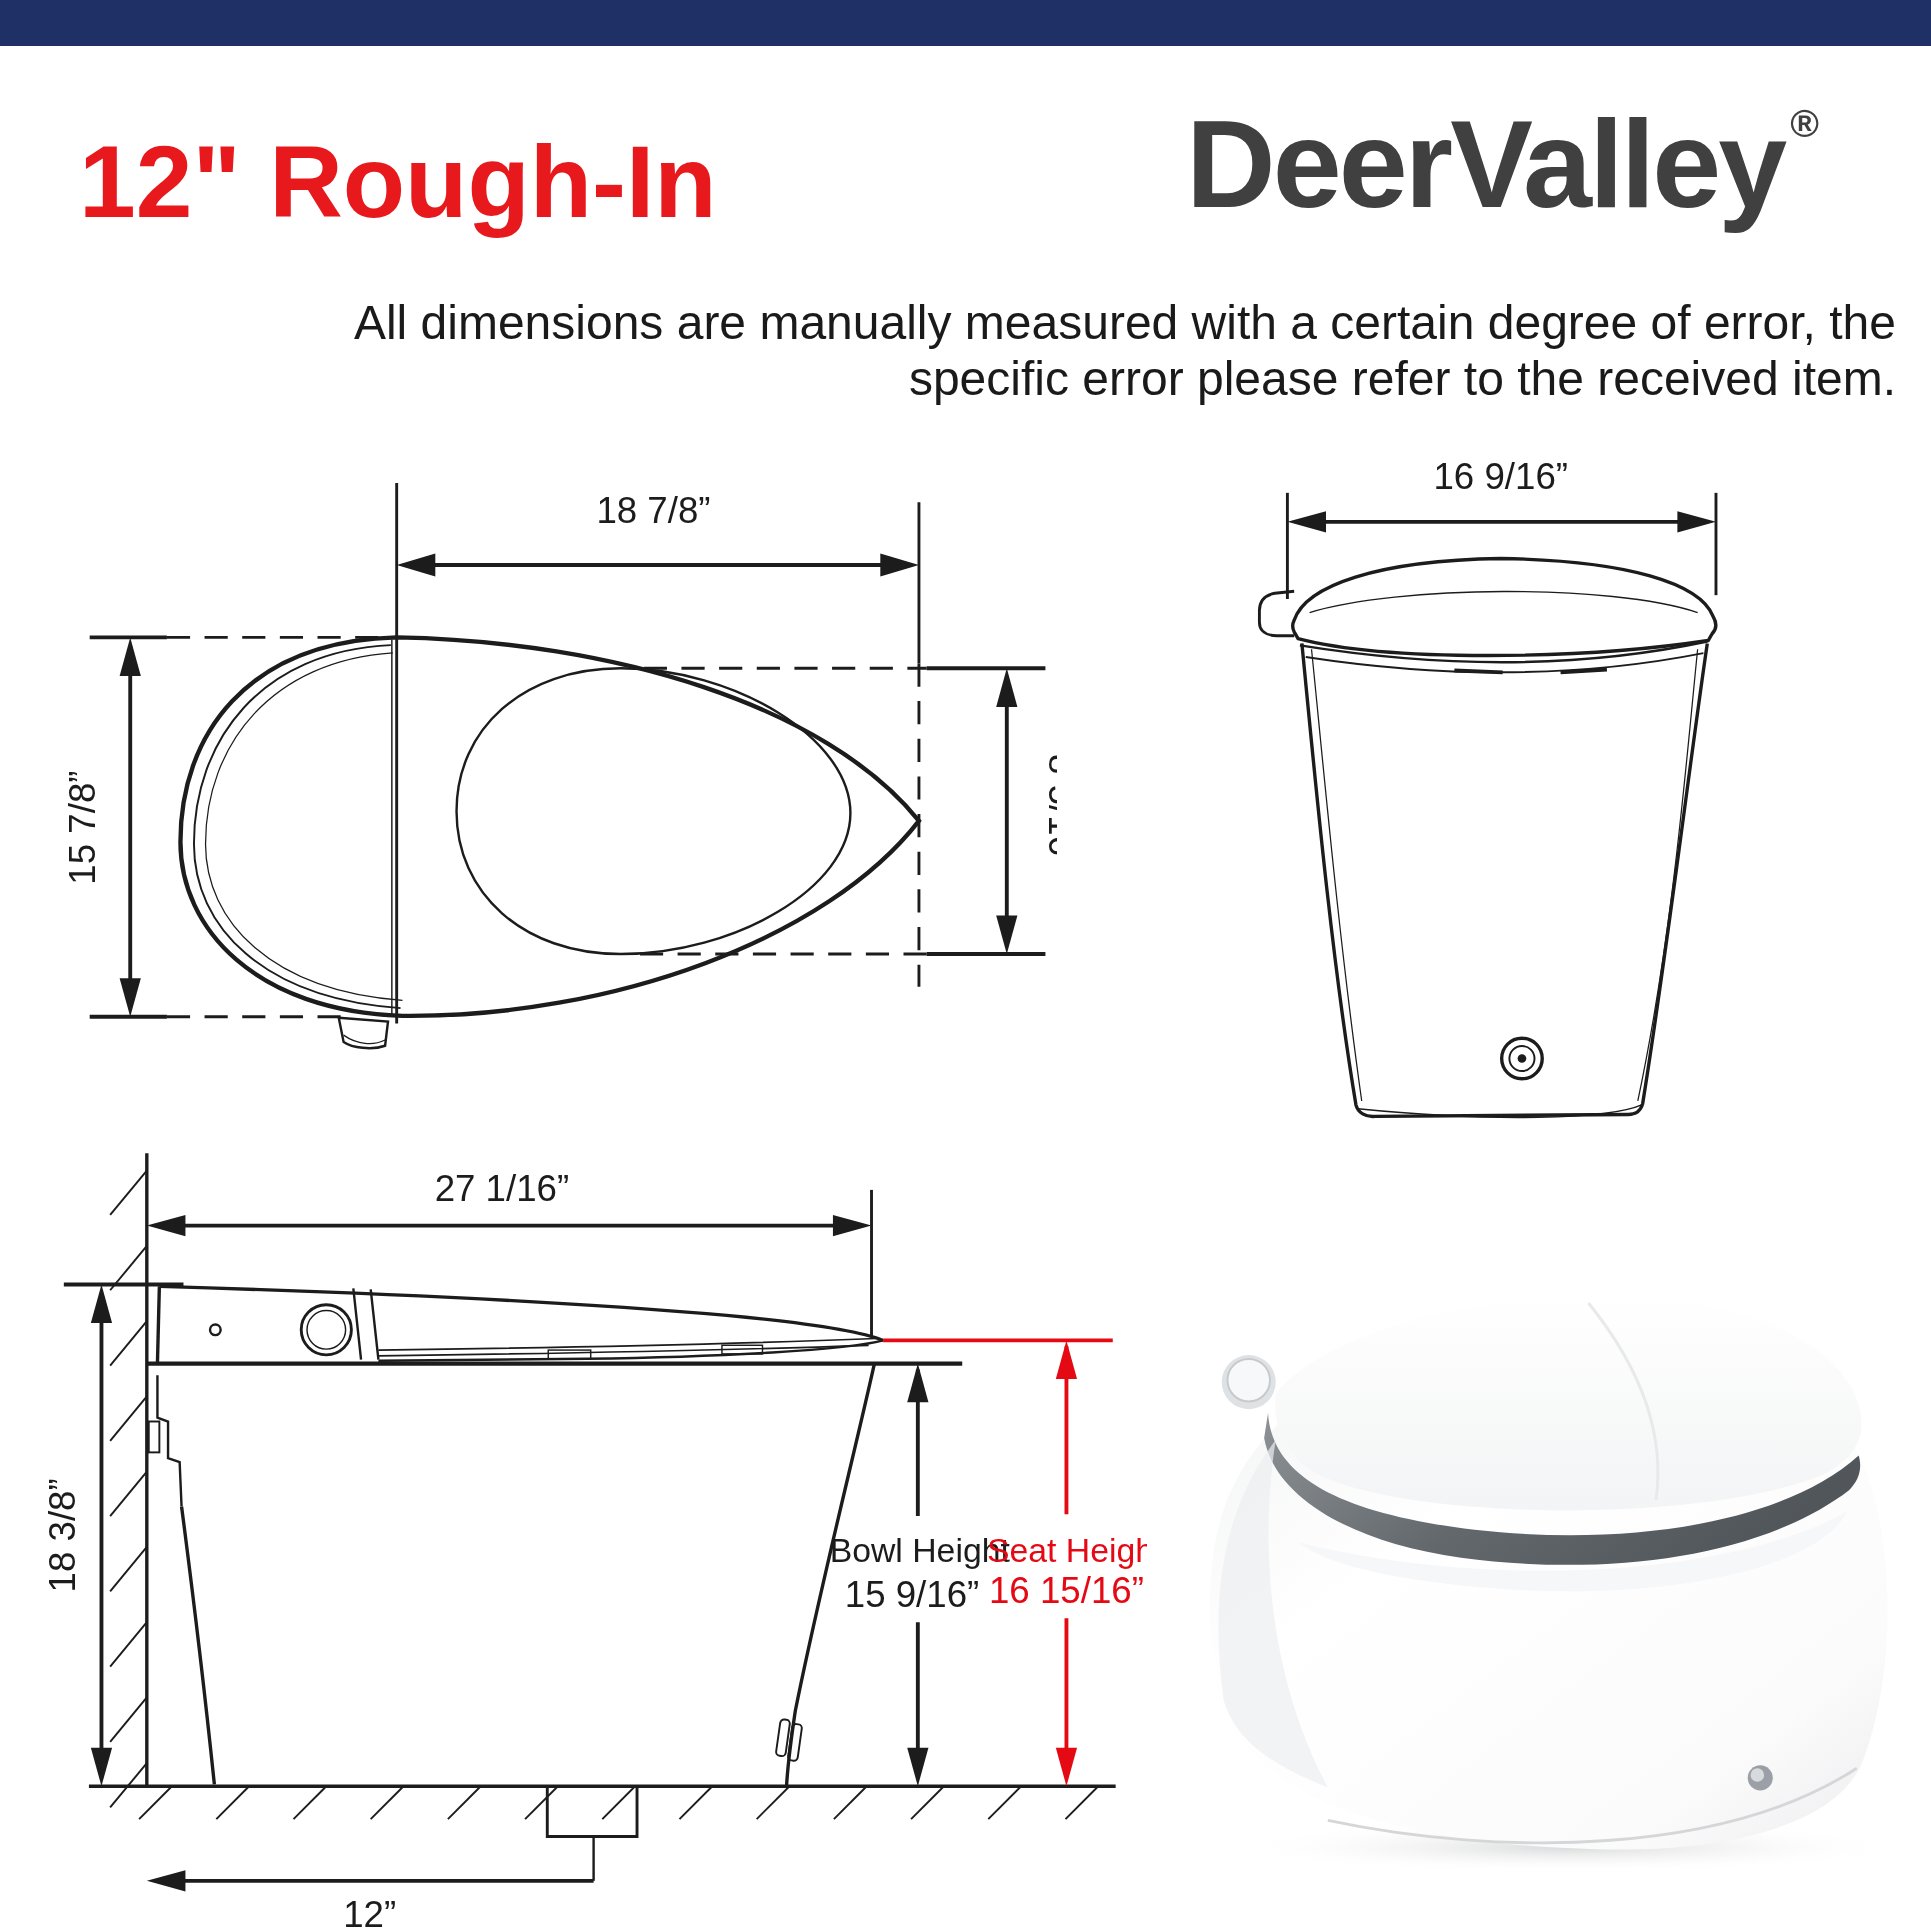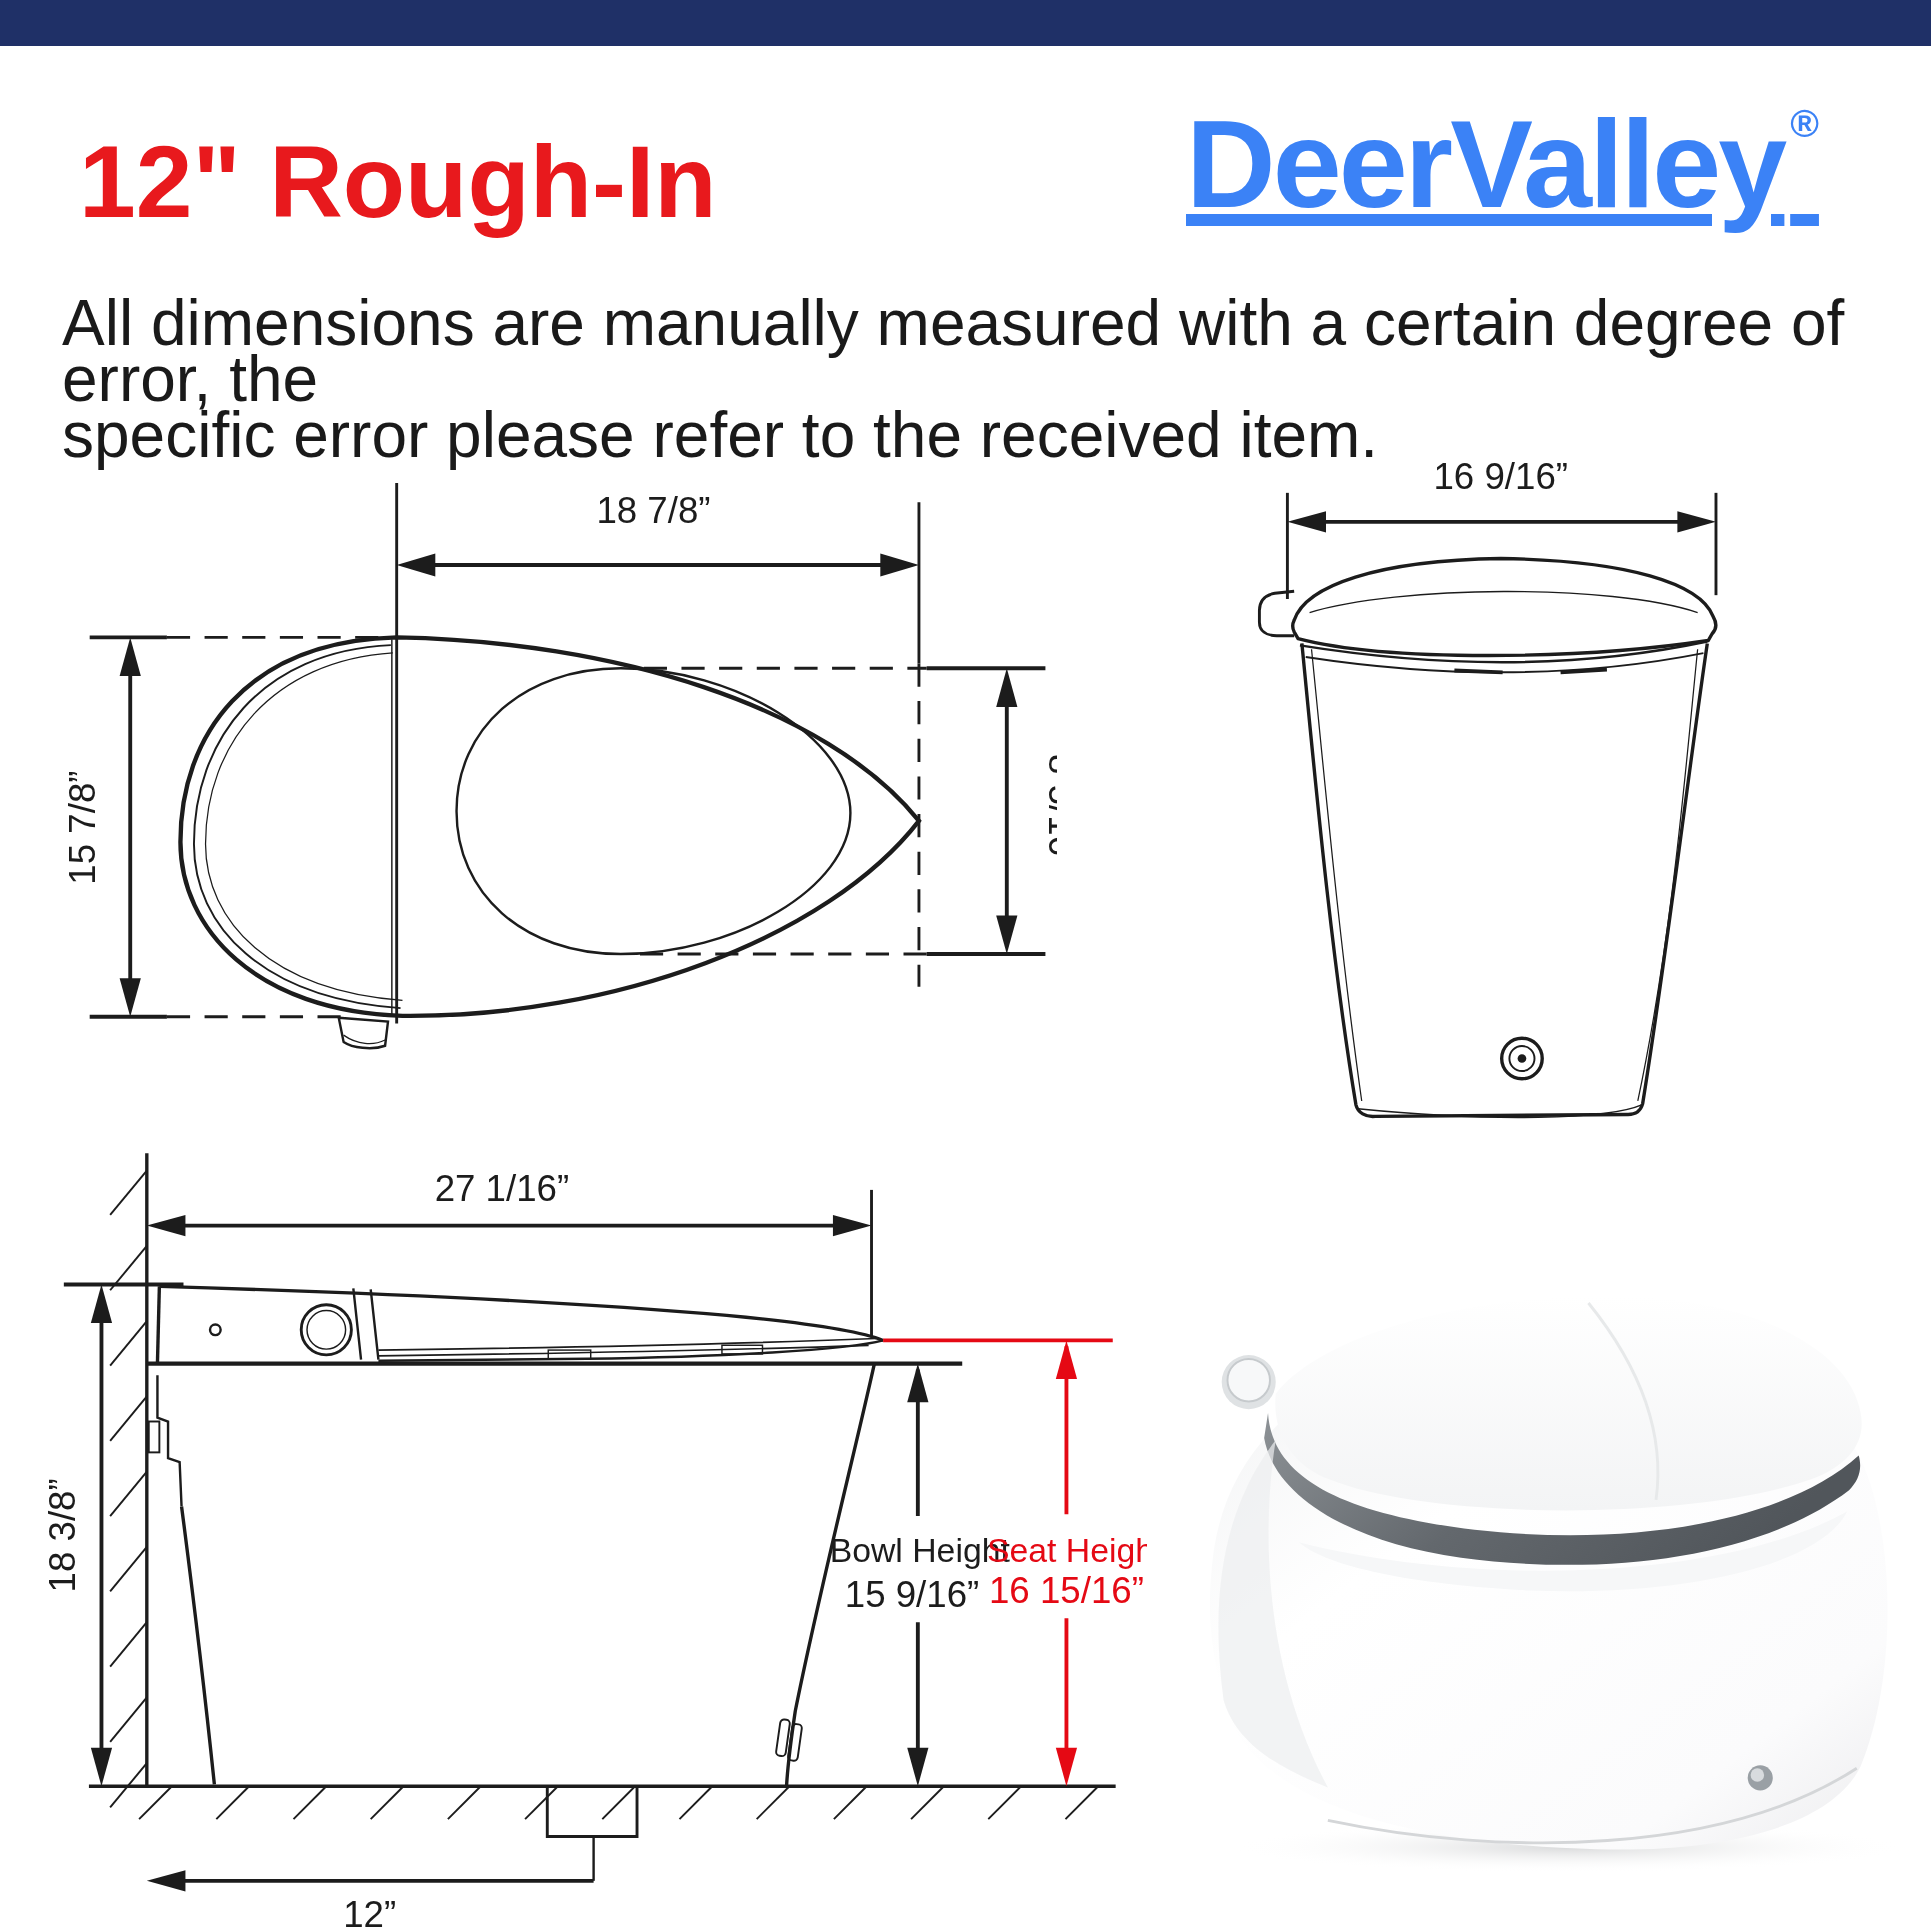"DeerValley ®" .brand { color: #3b82f6 -> #404040; text-decoration: underline -> none }
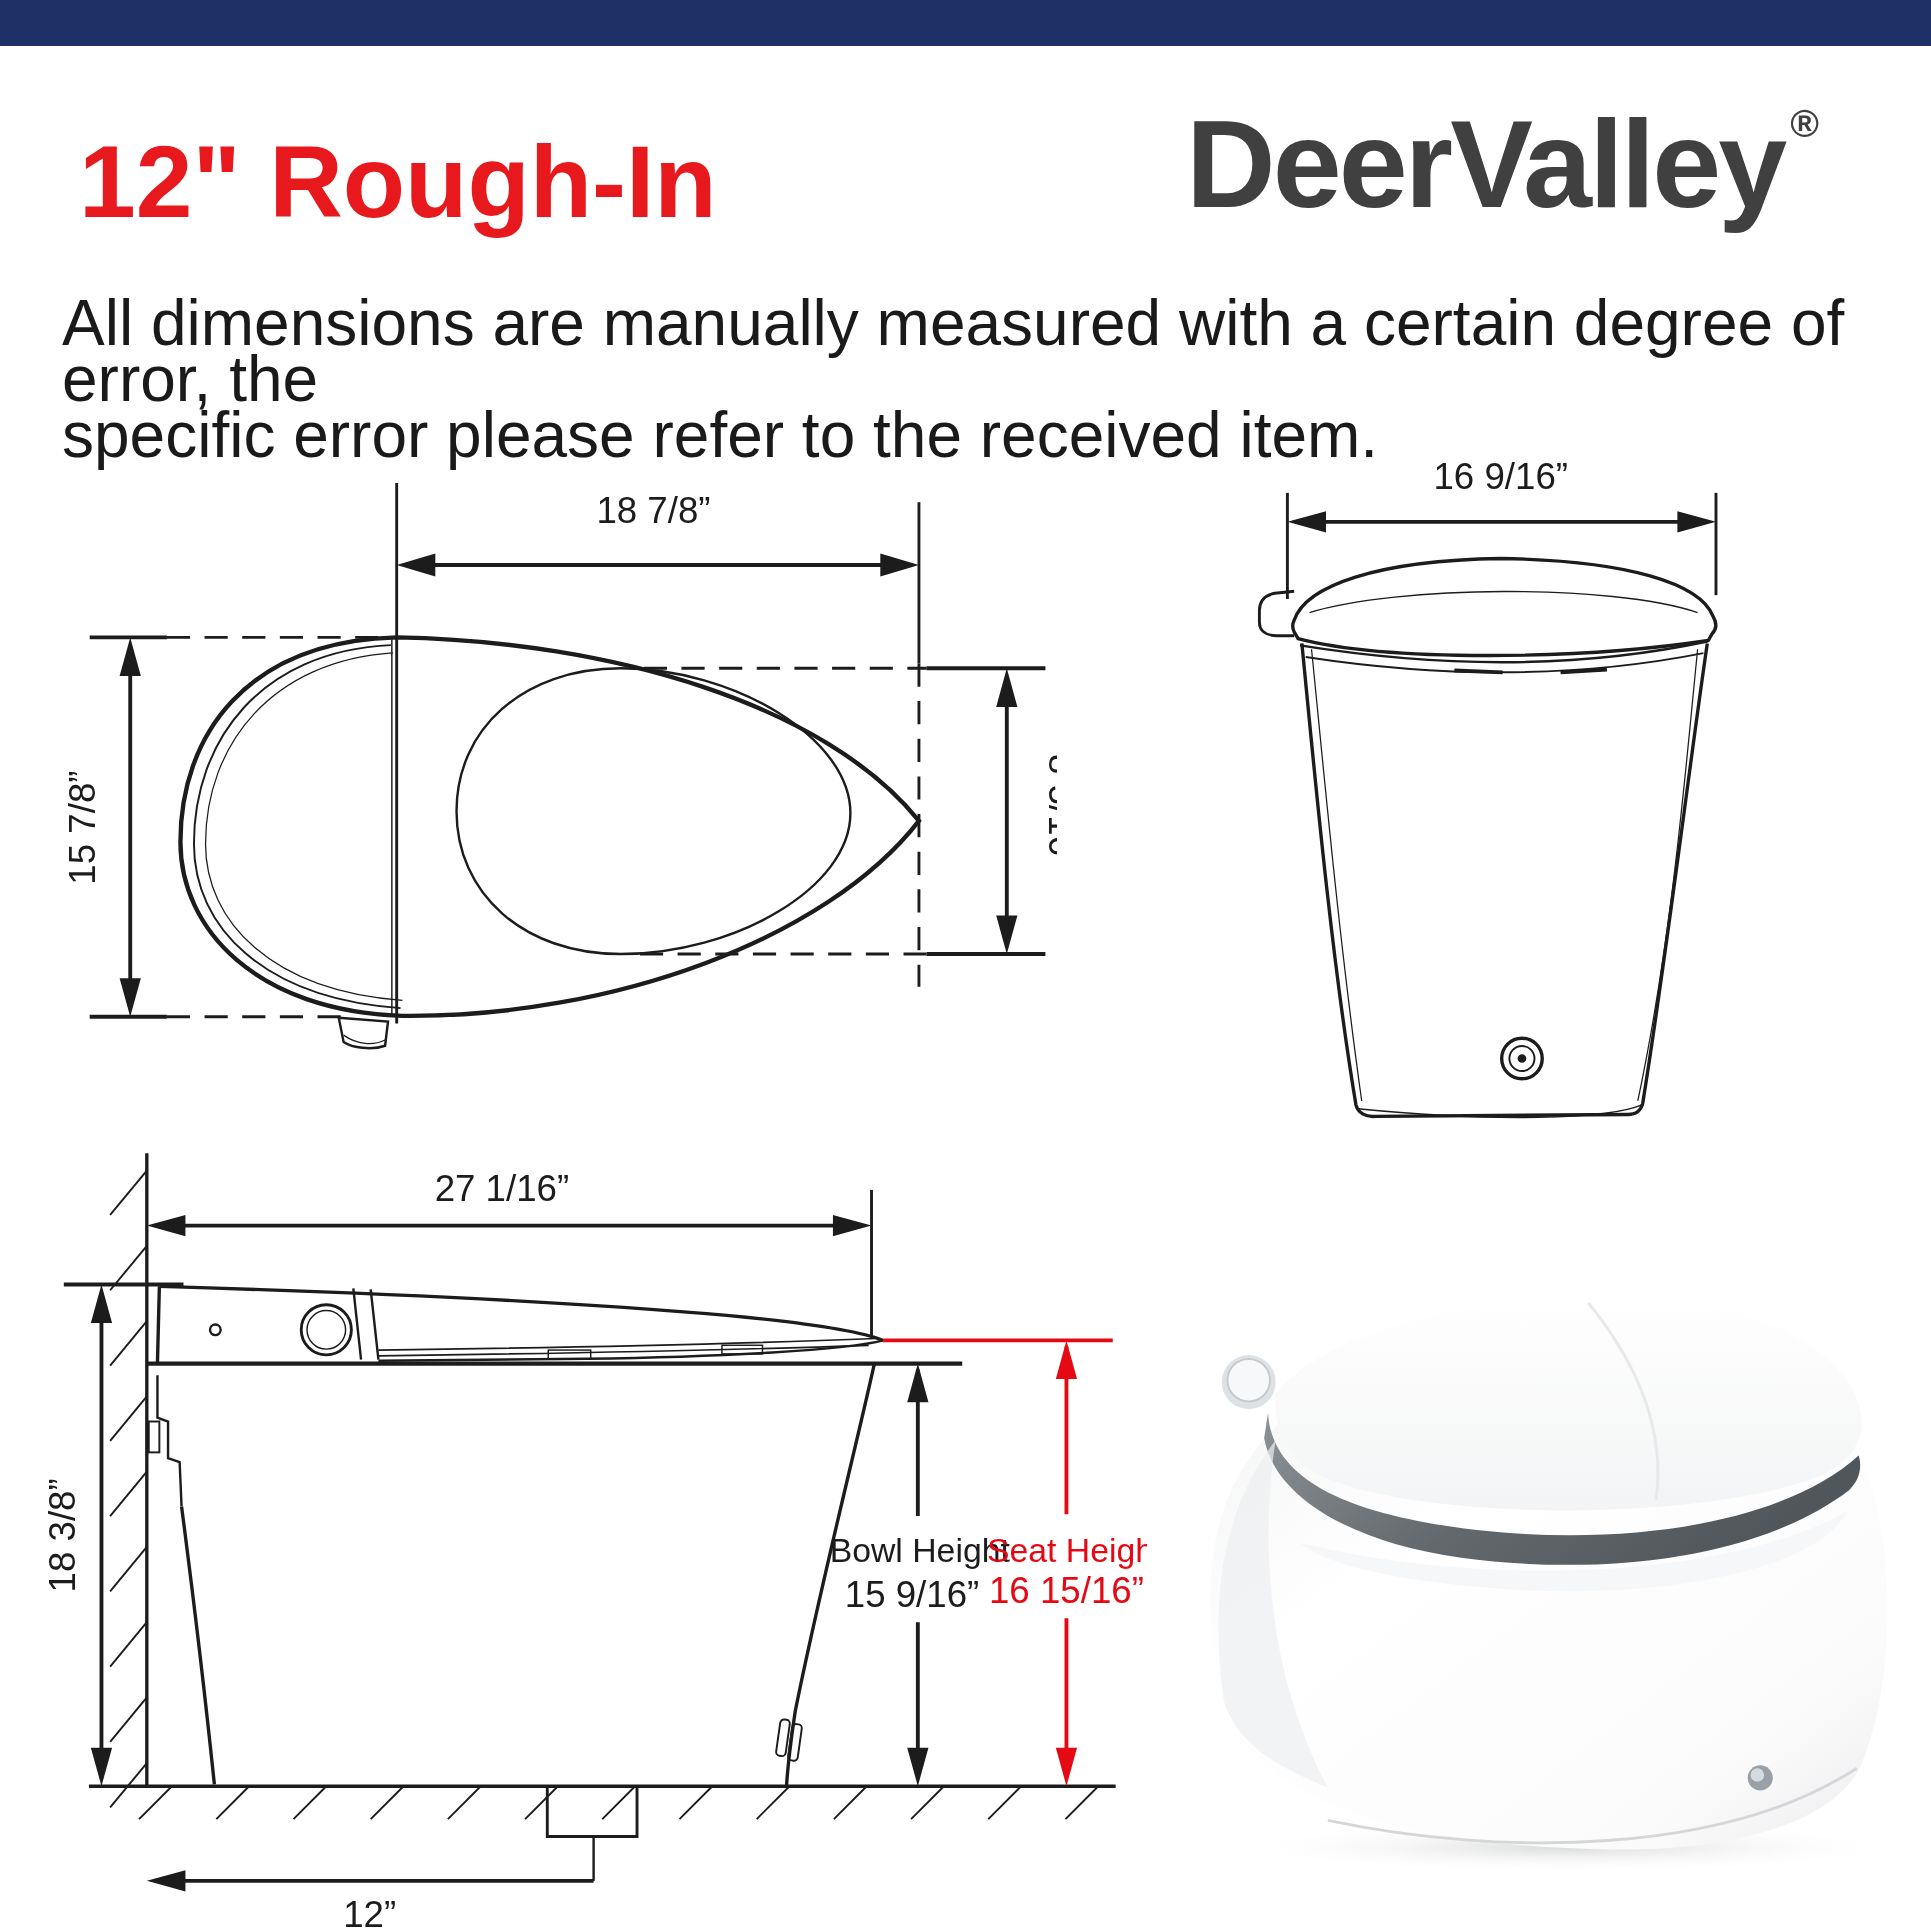"All dimensions are manually measured" .disclaimer { font-size: 64px -> 48px; text-align: none -> right }
